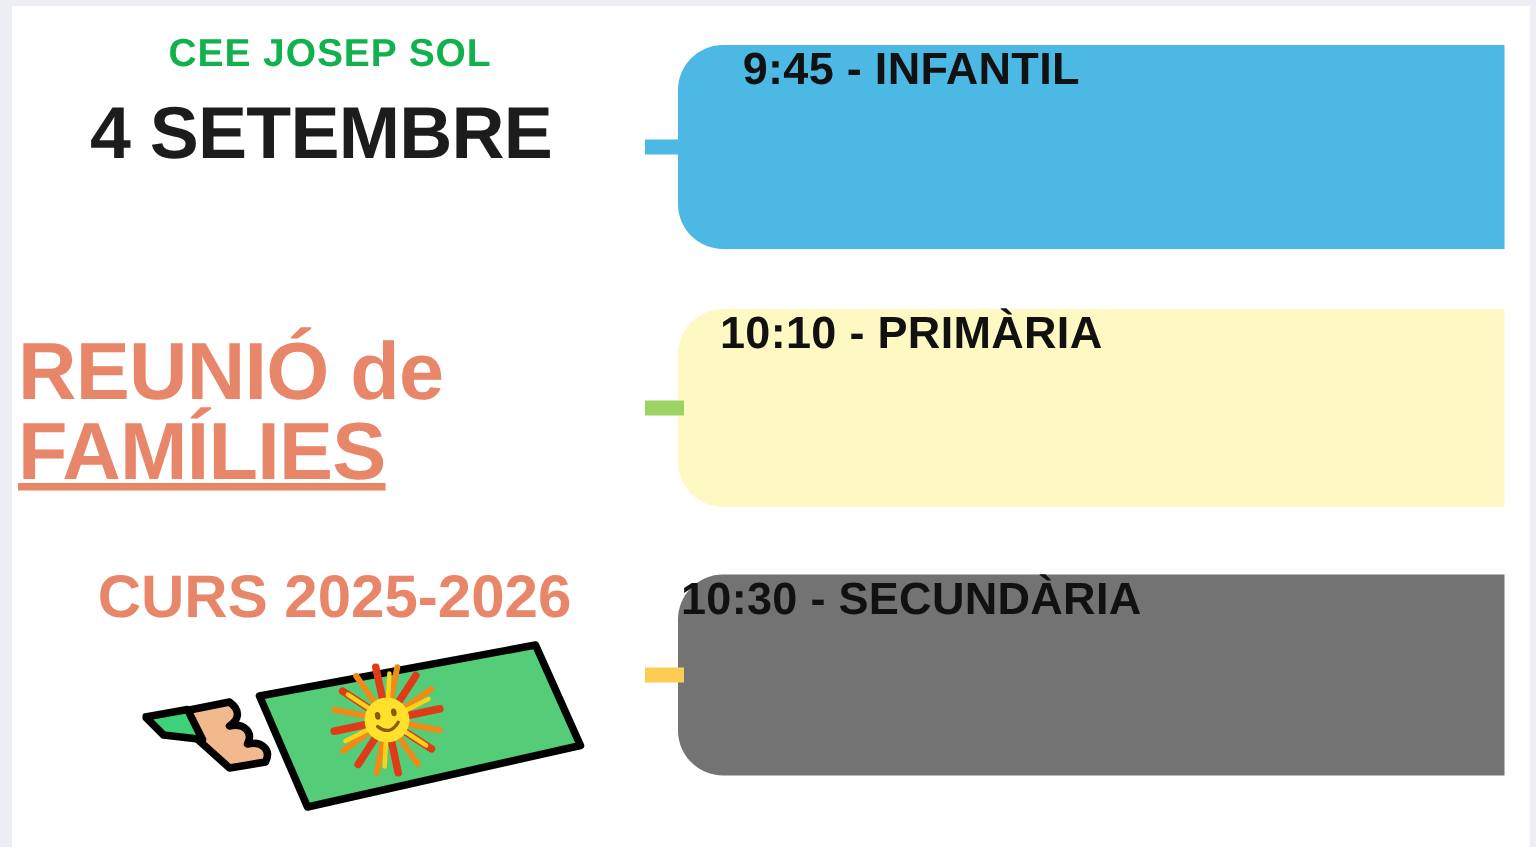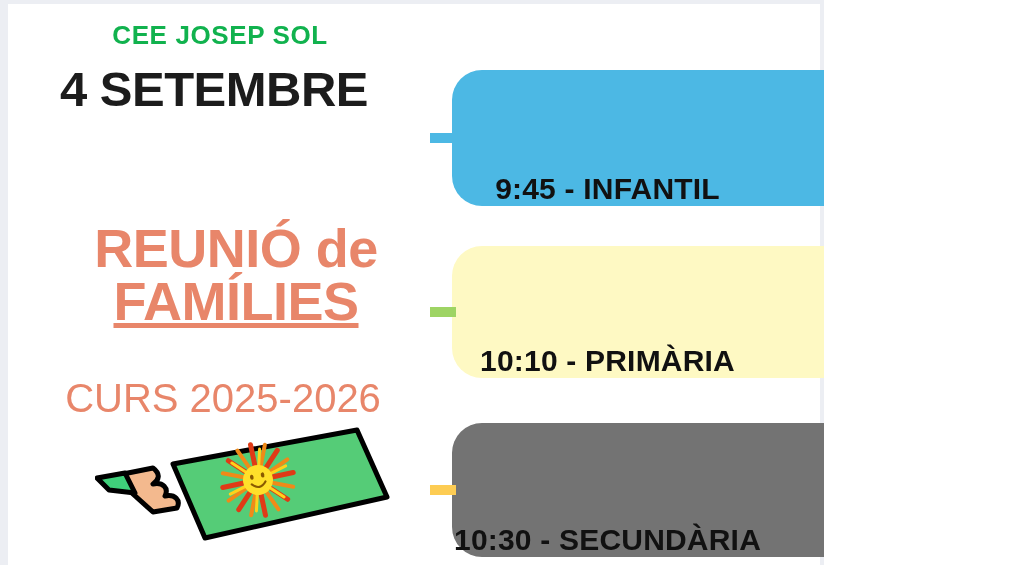"CEE JOSEP SOL" .poster { width: 824px -> 1024px }
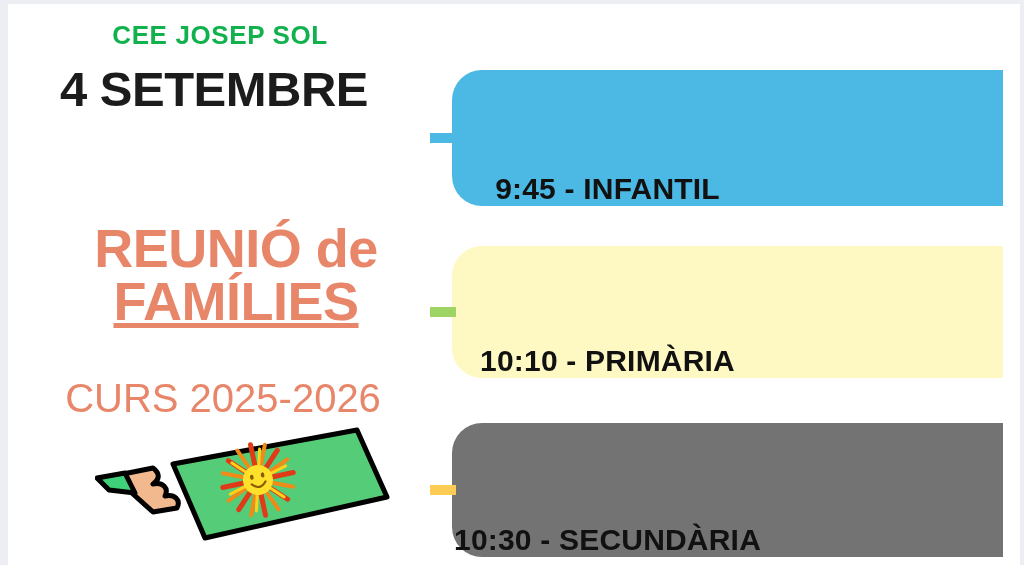"9:45 - INFANTIL" .session-bar { align-items: flex-end -> flex-start; margin-top: 40px -> none }
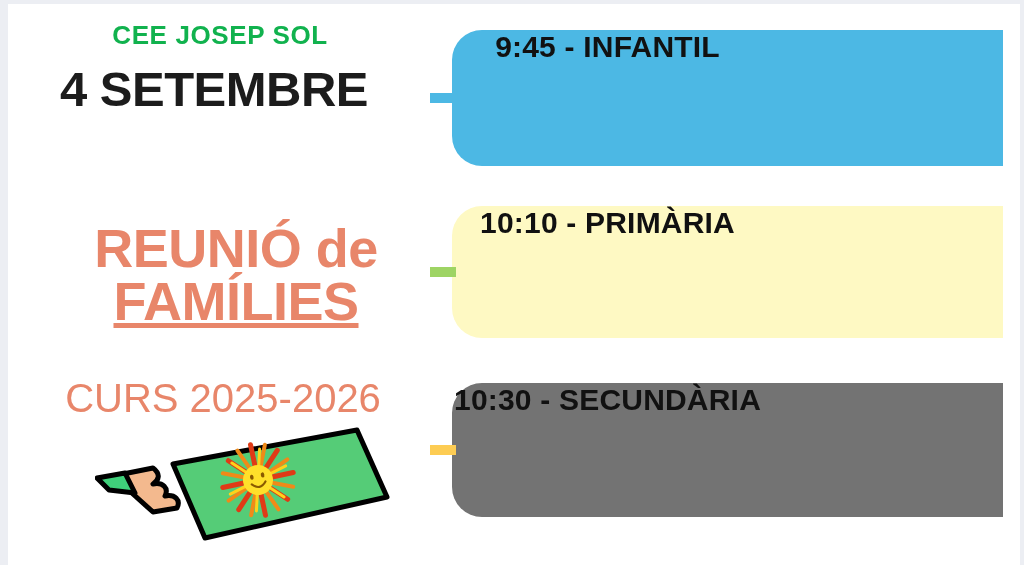"REUNIÓ de" .event-title { left: 16px -> 4px; text-align: center -> left }
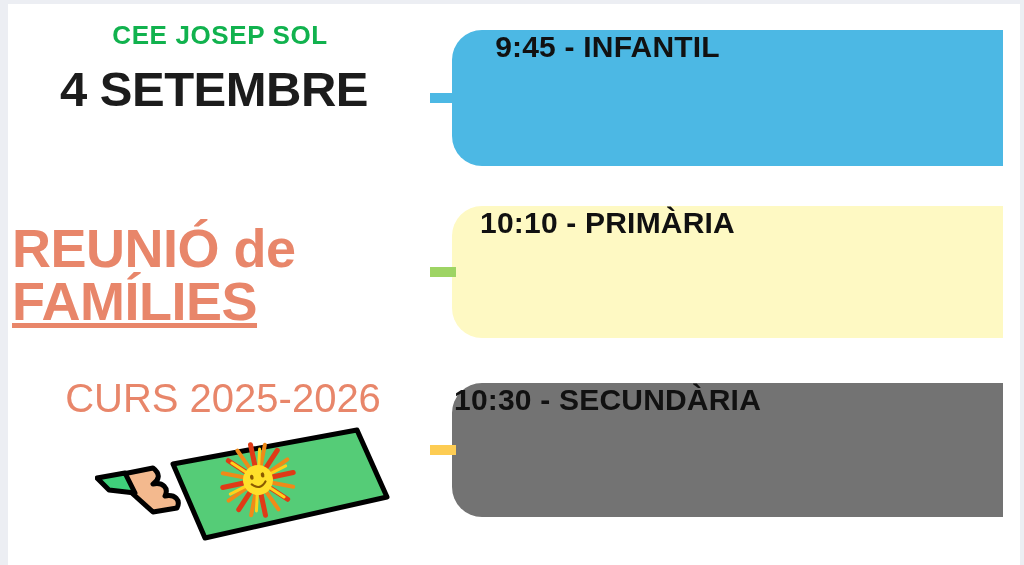"CURS 2025-2026" .course-year { font-weight: normal -> bold }
